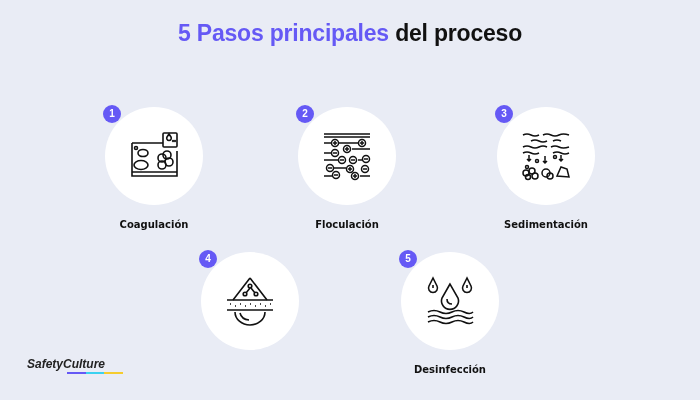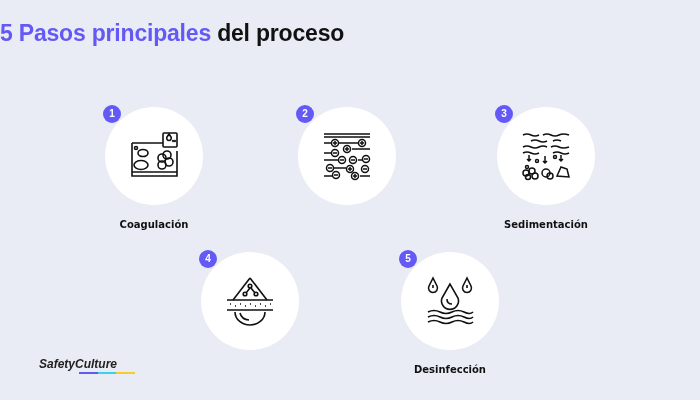"5 Pasos principales del proceso" .title { text-align: none -> center }
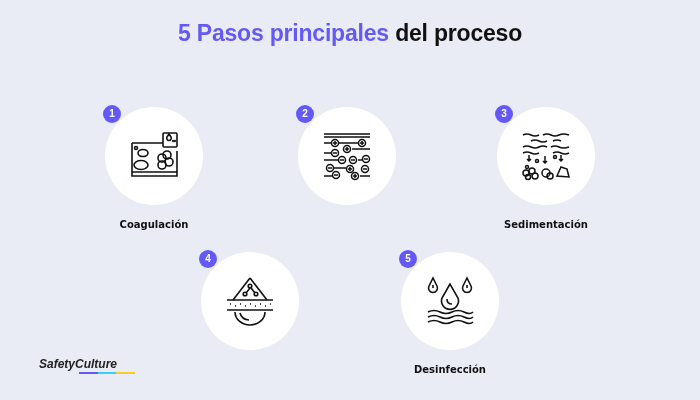"Floculación" div.label { html: none -> <div>Floculación</div> }
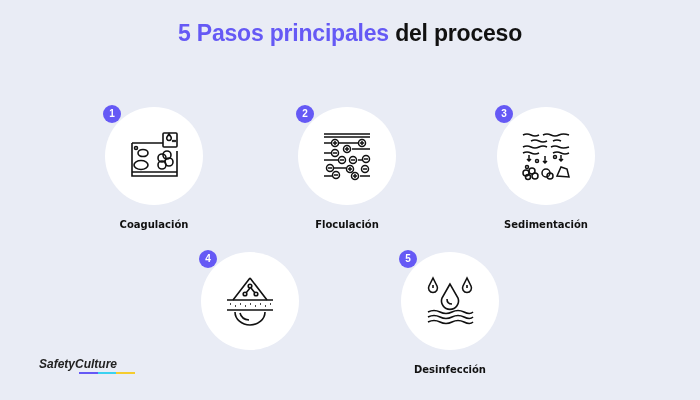"SafetyCulture" .logo { left: 39px -> 27px }
